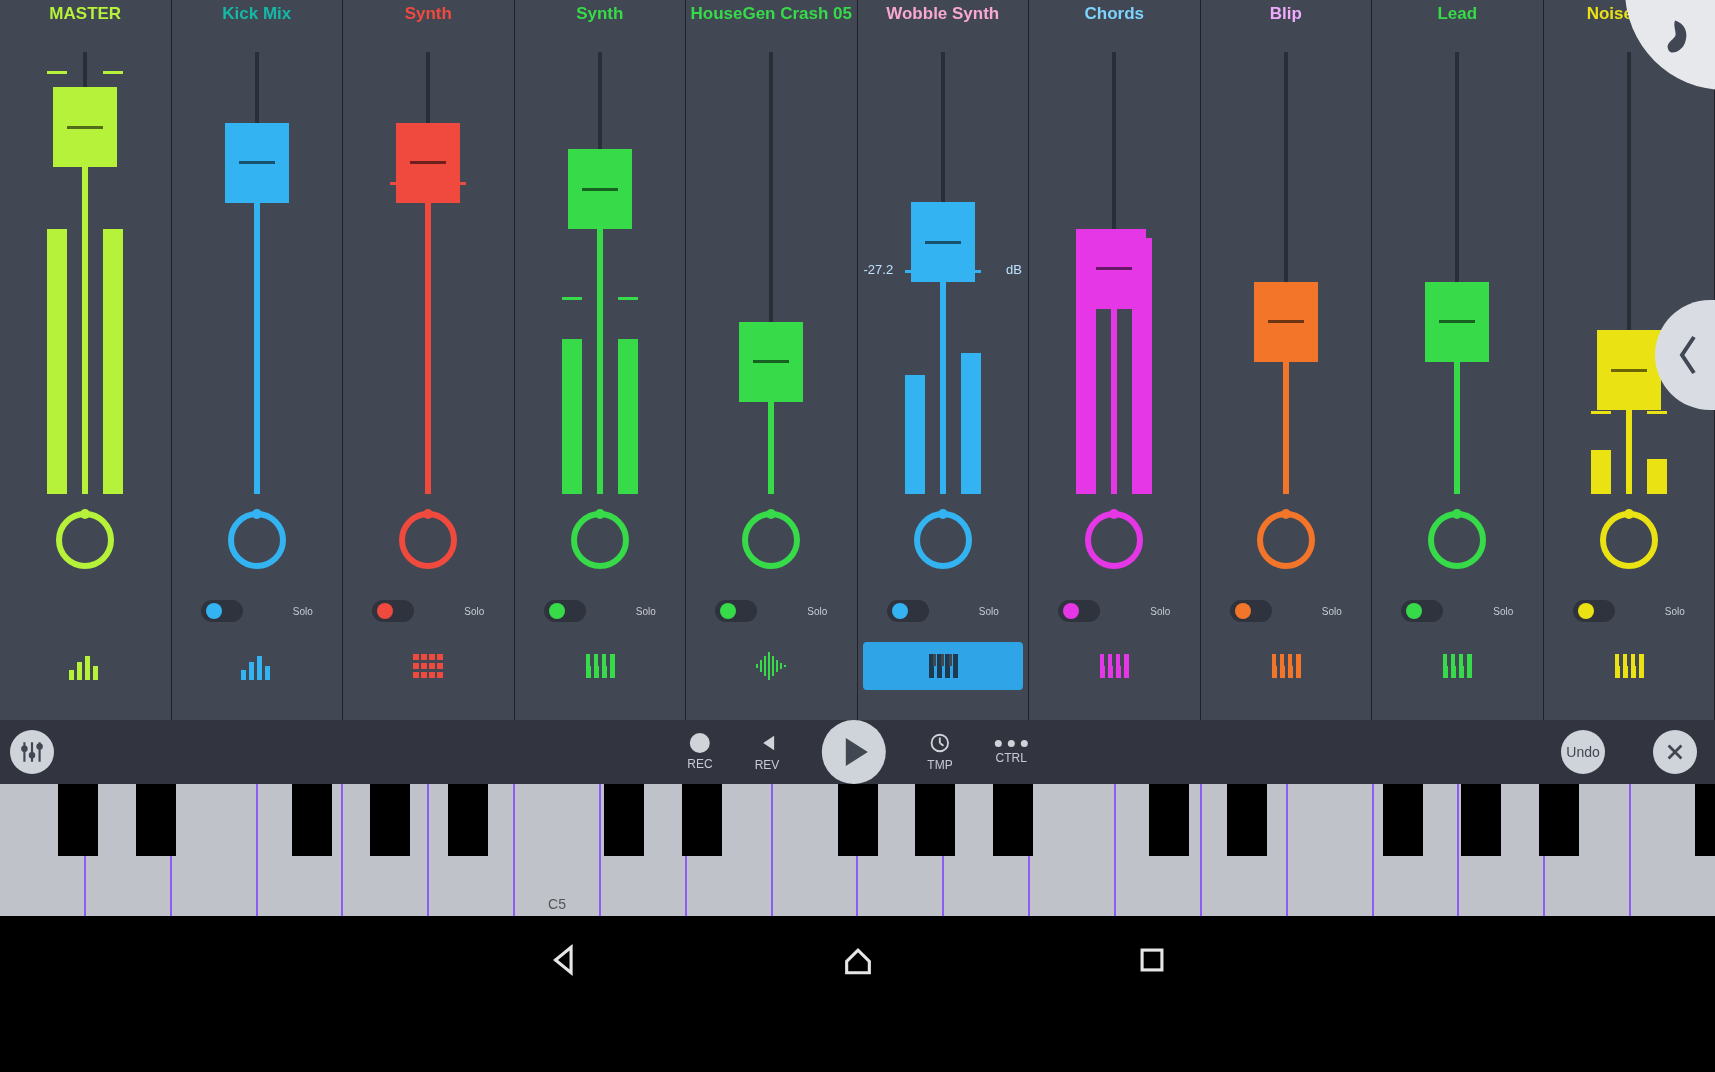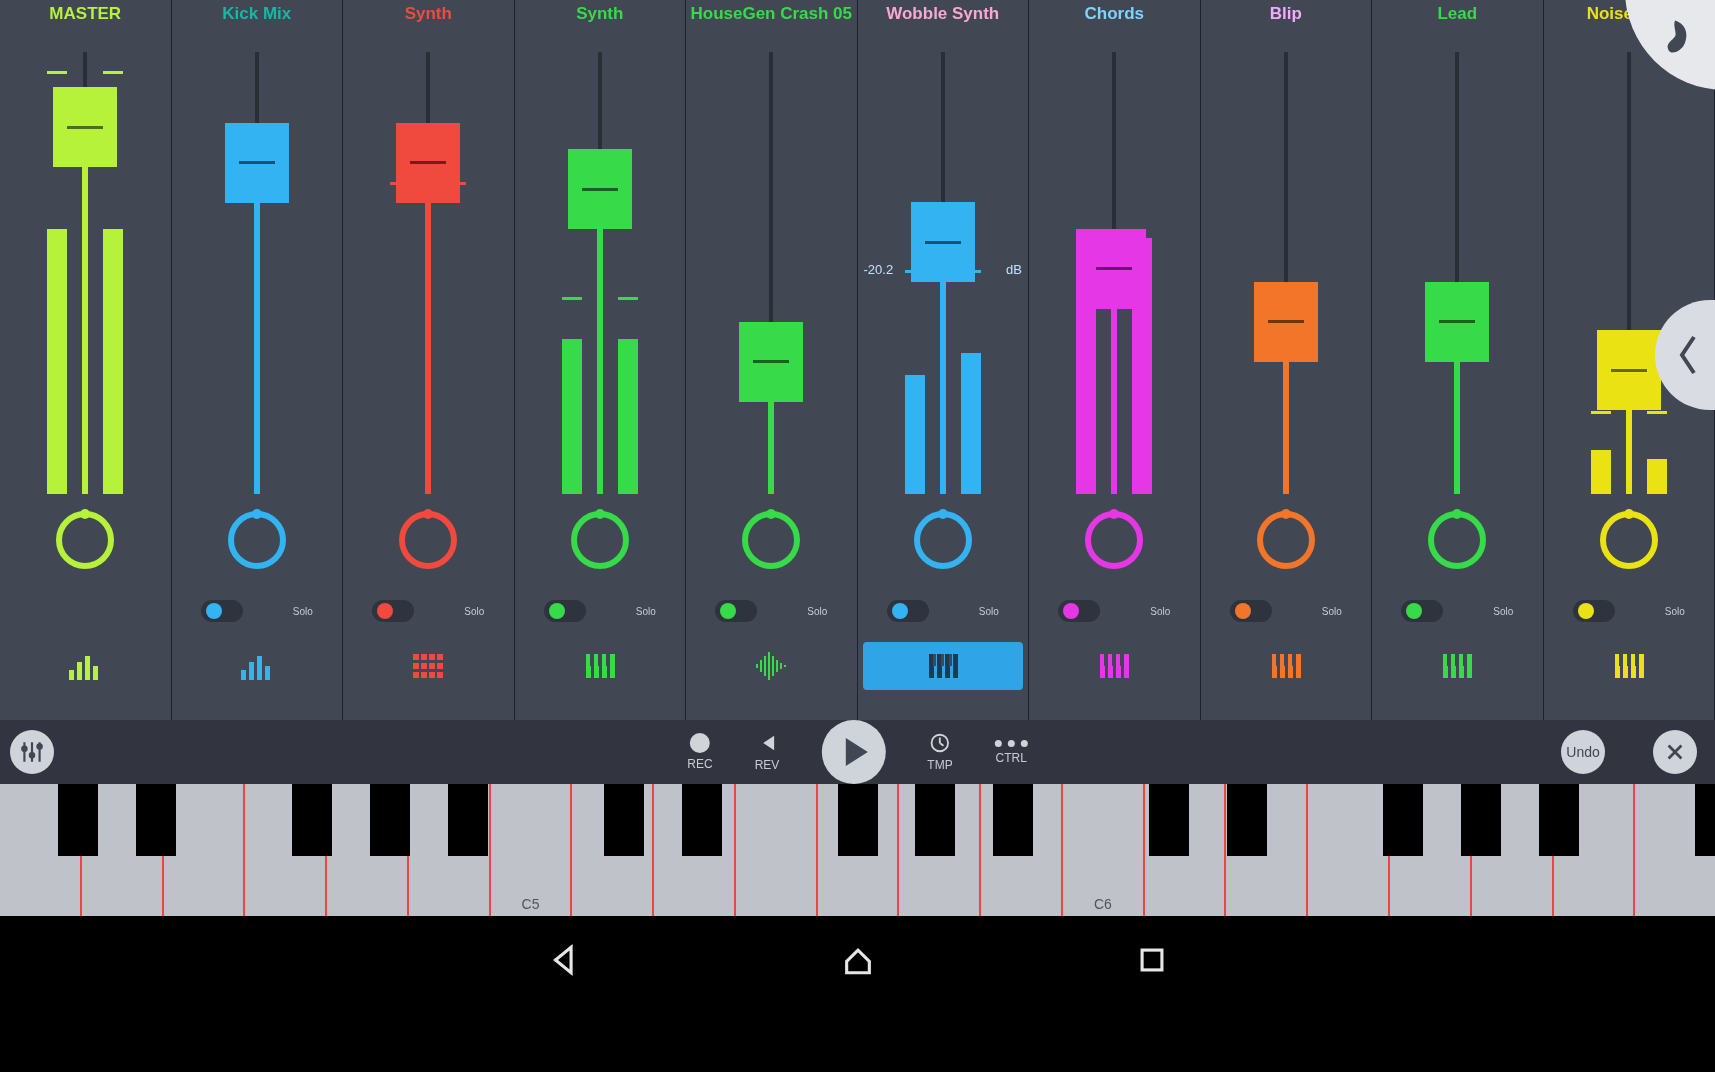"-20.2" span.db-l { text: -20.2 -> -27.2 }
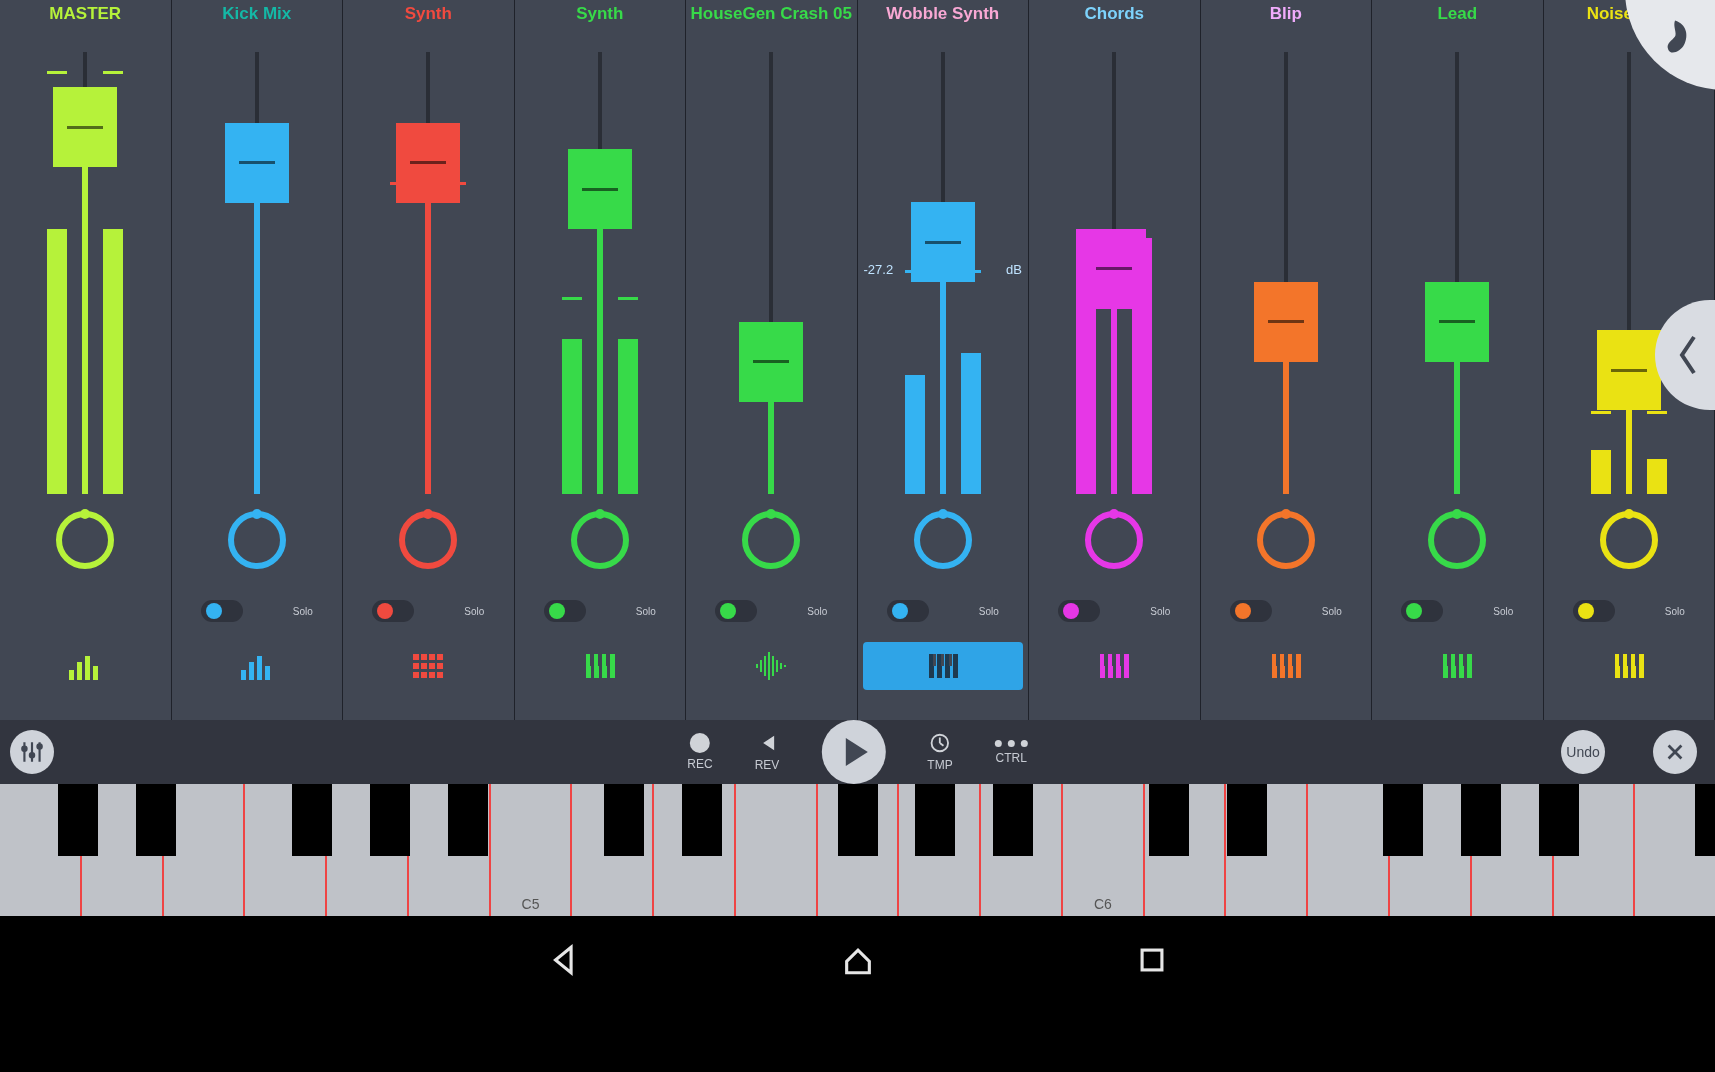"C5" .wkey { border-right: 2px solid #ef4444 -> 2px solid #8b5cf6 }
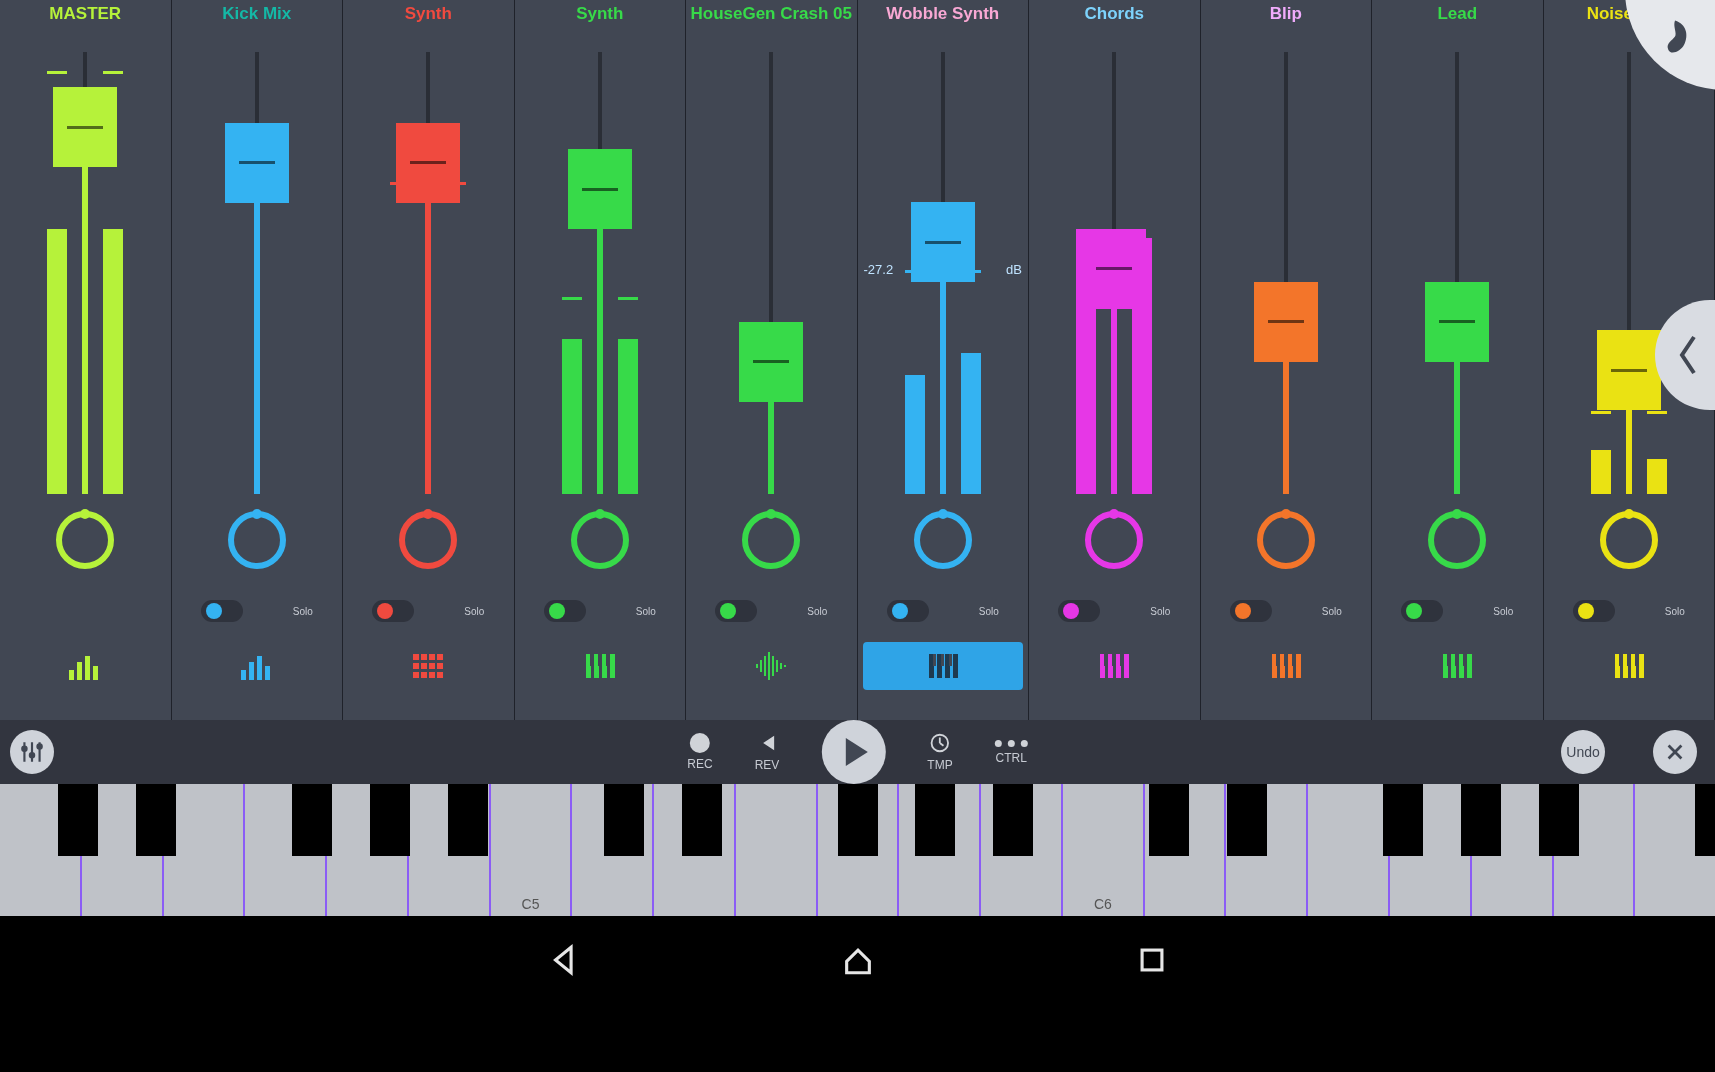"C6" div.wkey { html: <div> <span>C6</span> </div> -> none }
